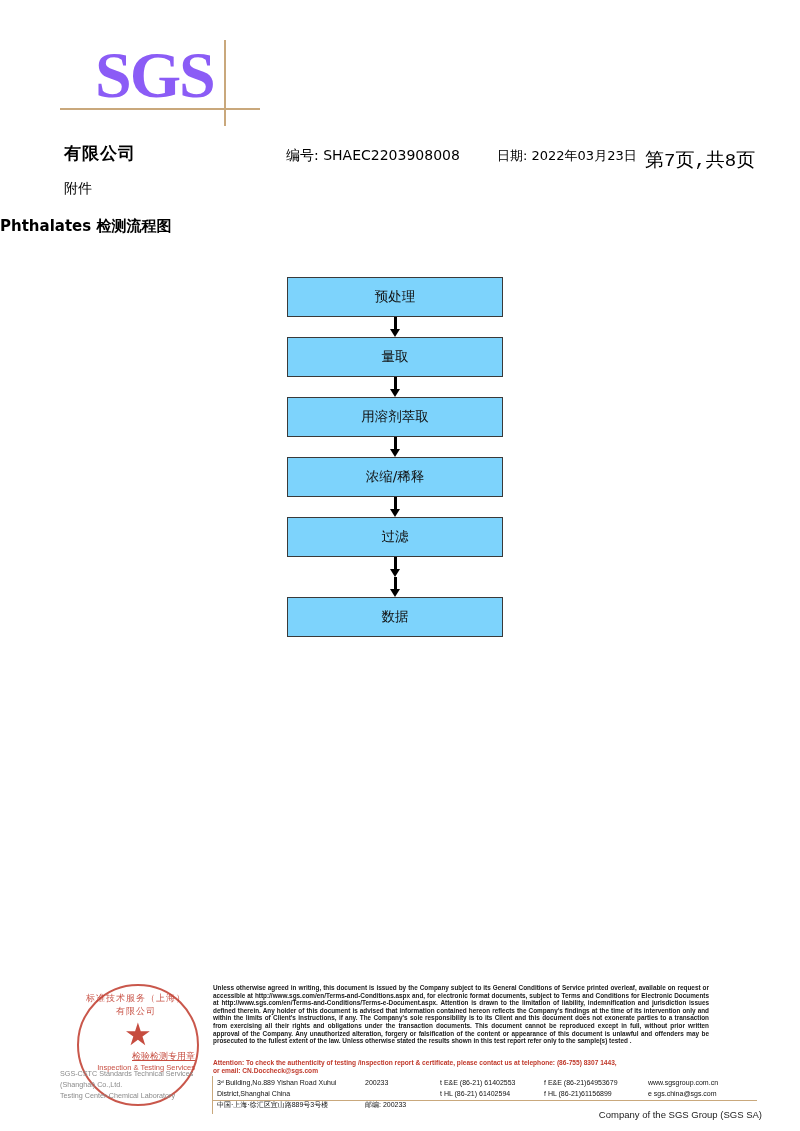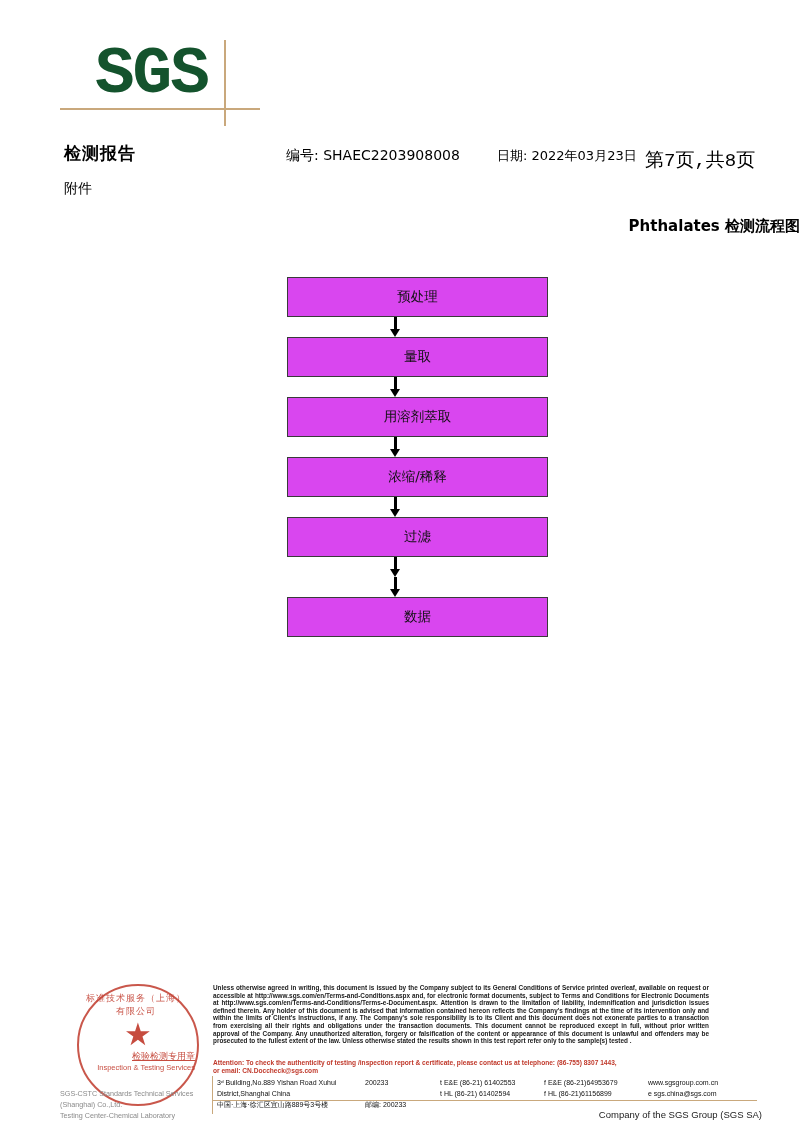"SGS" .logo-text { color: #14532d -> #8b5cf6; font-family: Liberation Mono, monospace -> Liberation Serif, serif }
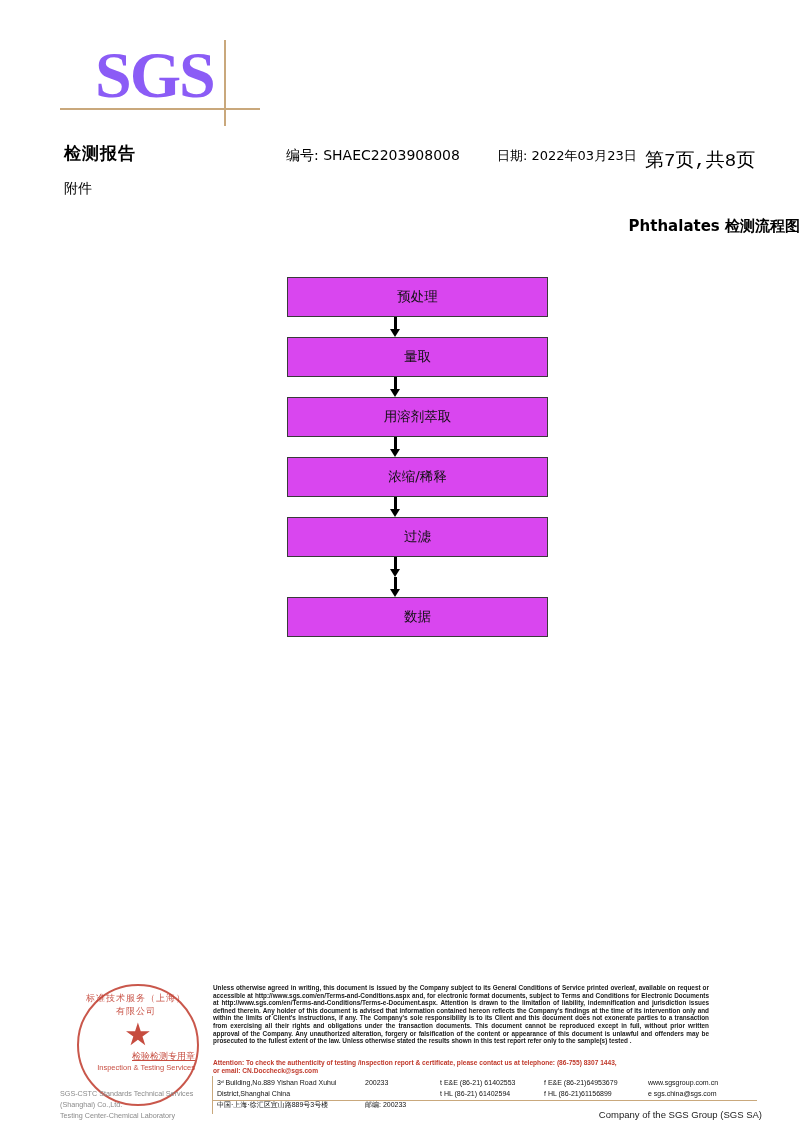"检测报告" div.hdr-title { text: 检测报告 -> 有限公司 }
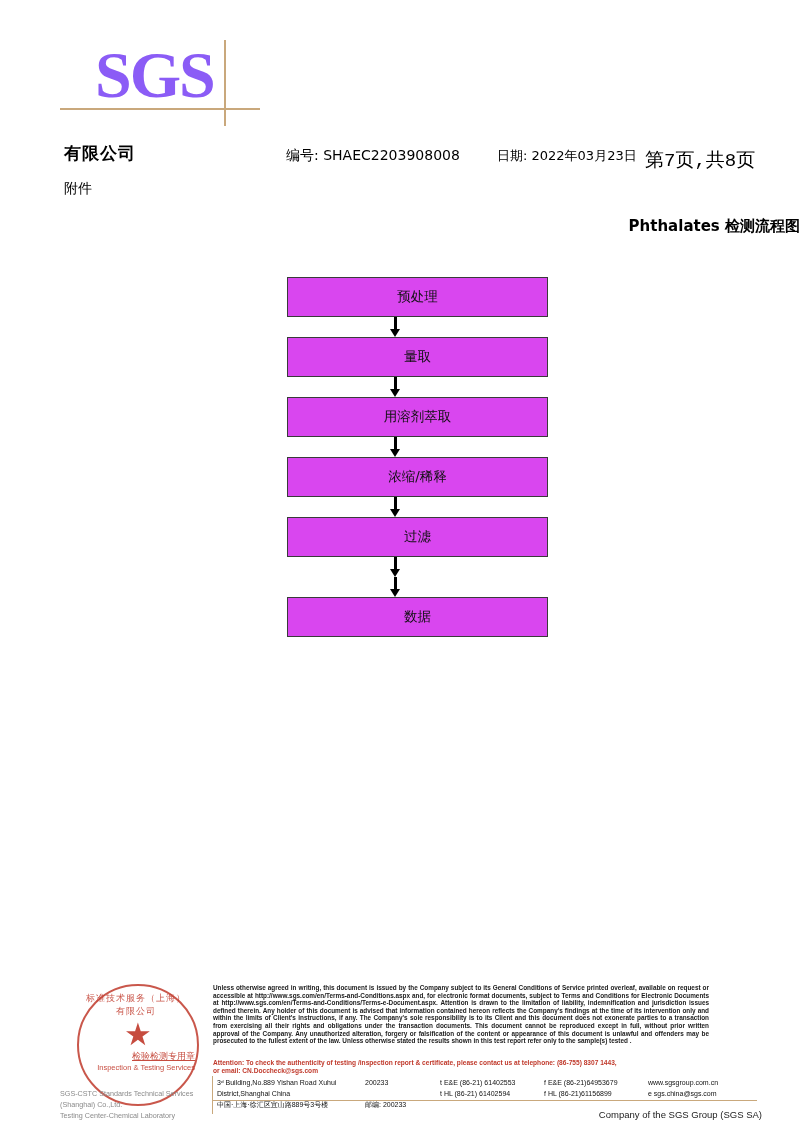"Phthalates 检测流程图" .flow-title { text-align: right -> left }
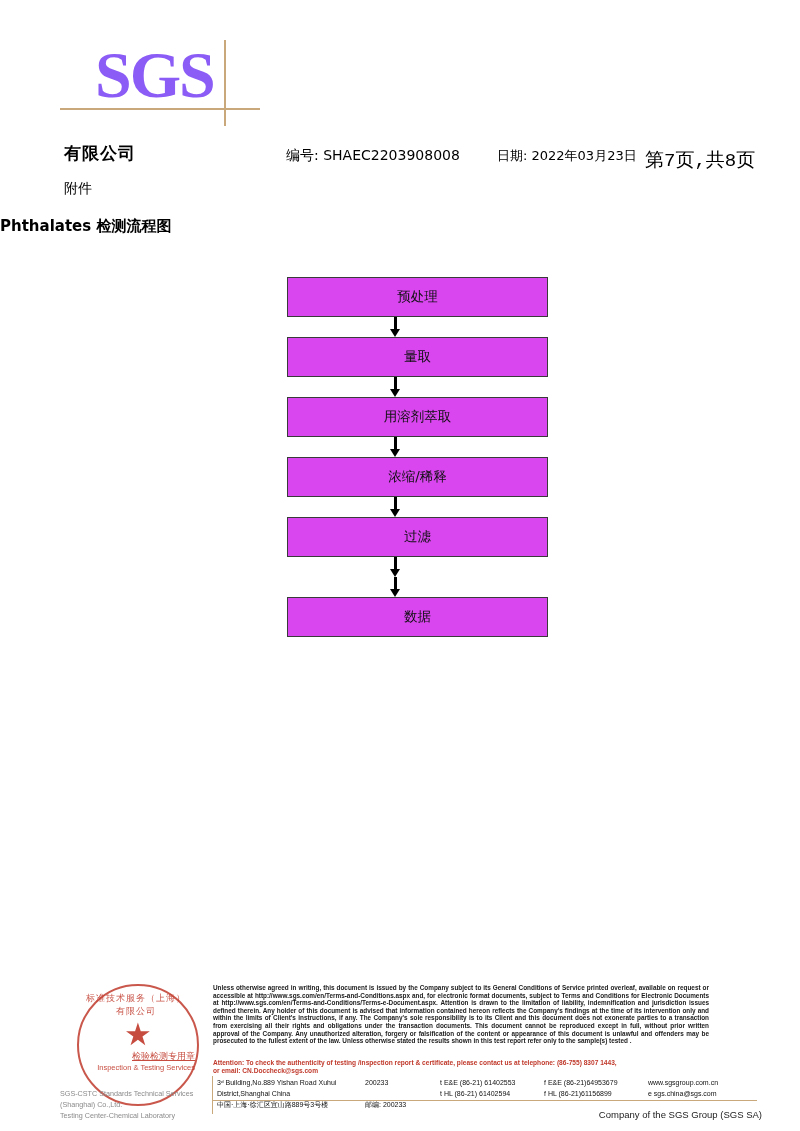"预处理" .flow-box { background: #d946ef -> #7dd3fc; width: 261px -> 216px }
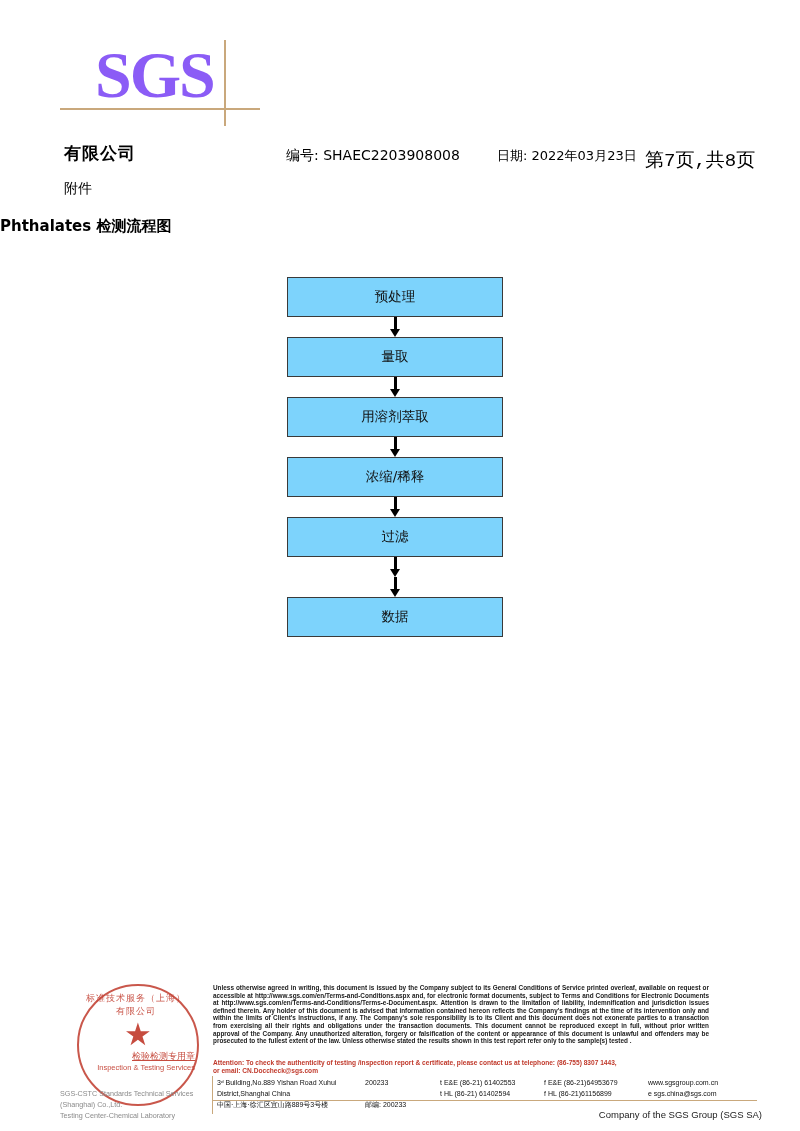"SGS-CSTC Standards Technical Services" .company-lines { top: 108px -> 88px }
